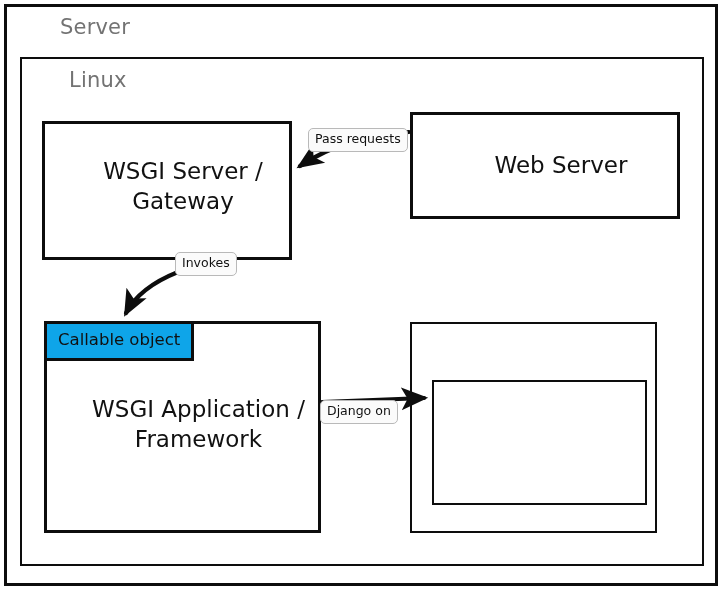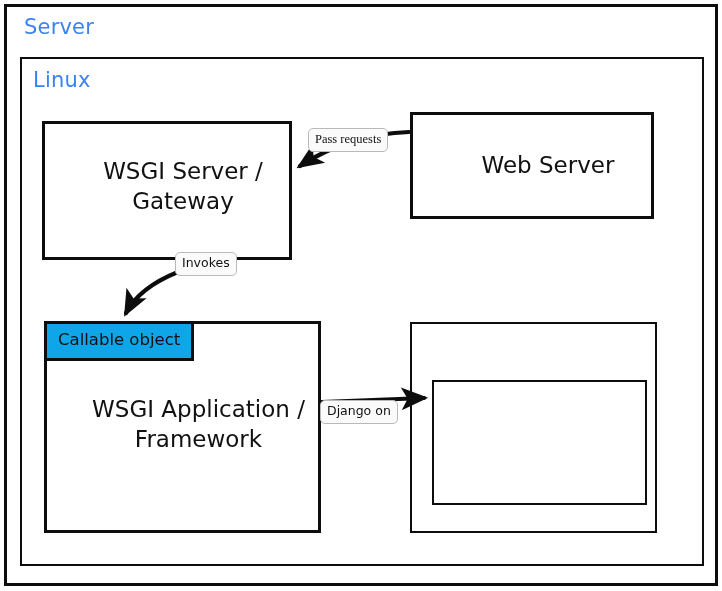"Server" .container-label { color: #3b82f6 -> #737373; margin-left: none -> 36px }
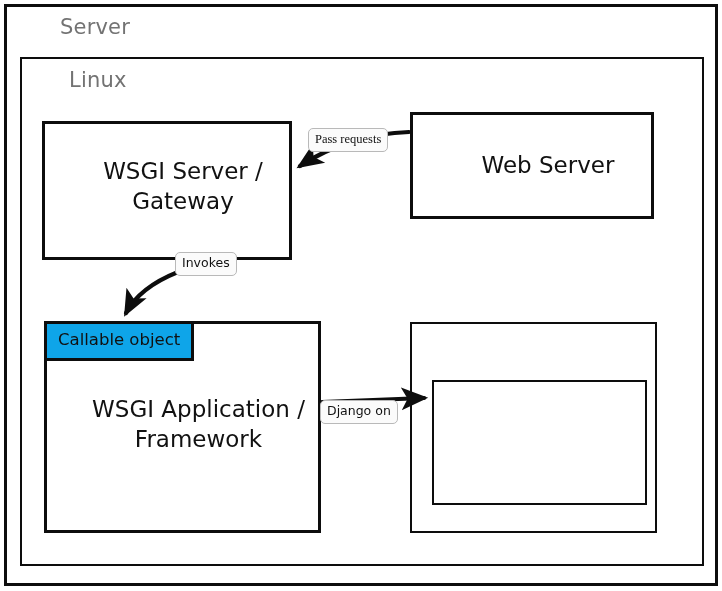"Pass requests" div.tag { font-family: Liberation Serif, serif -> none }
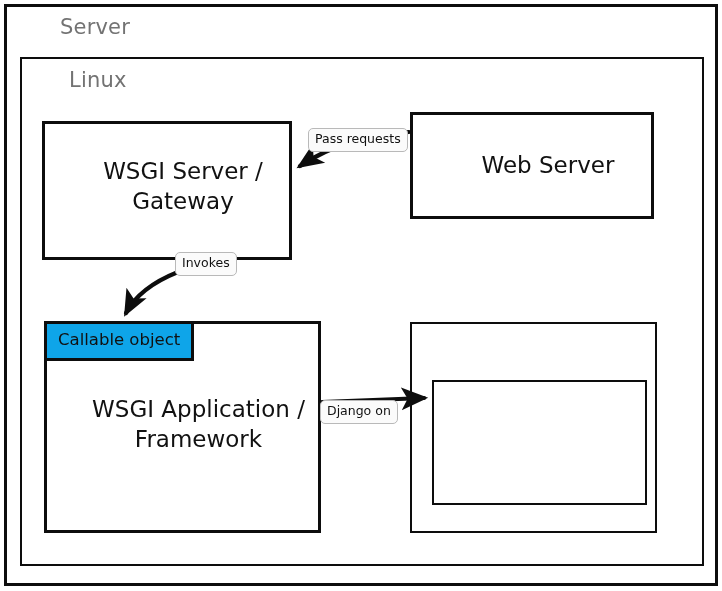"Web Server" div.box { width: 244px -> 270px }
